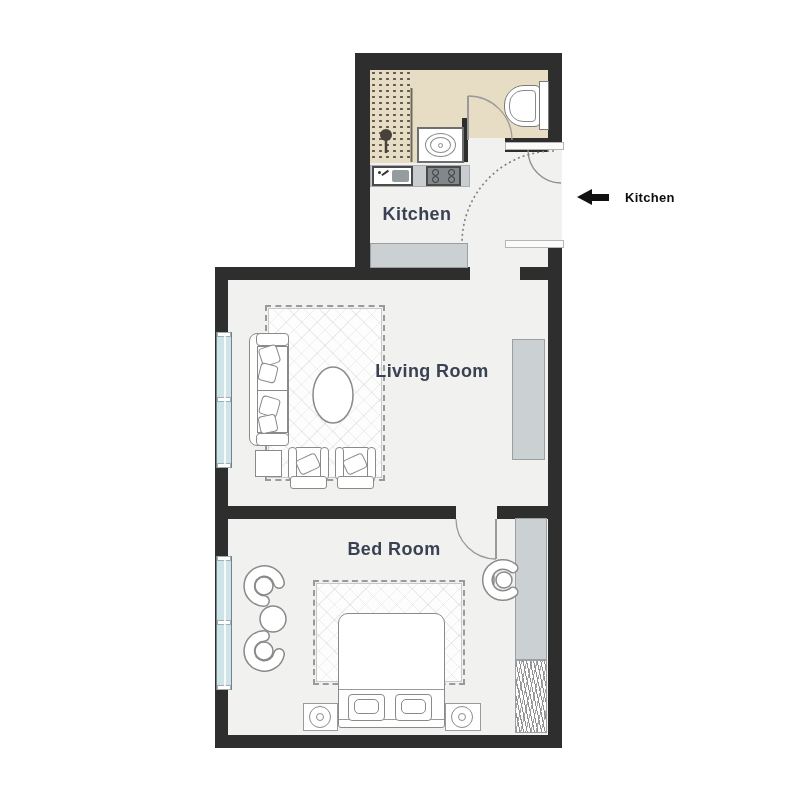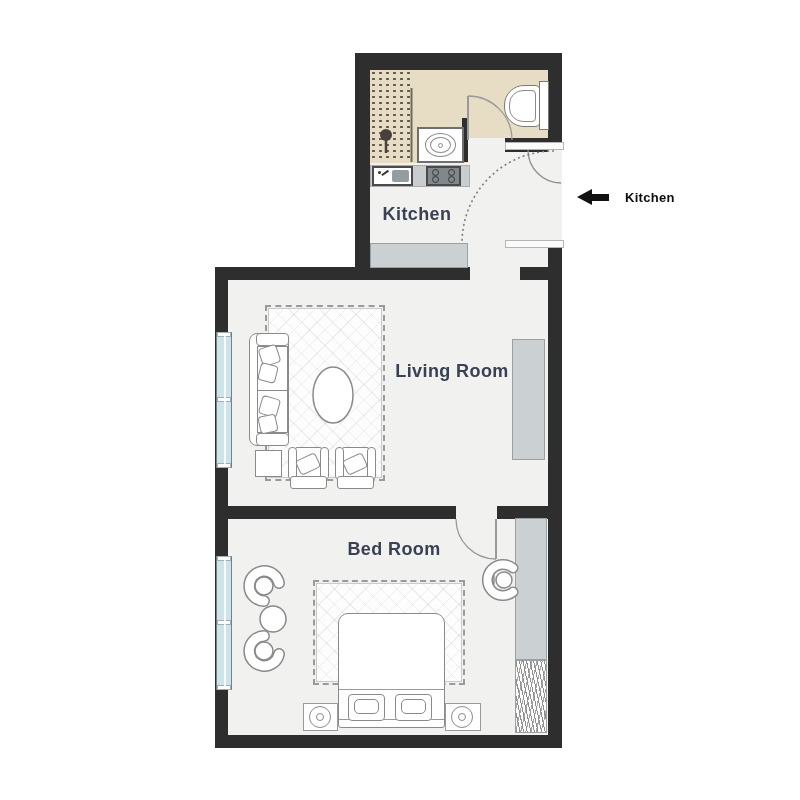"Living Room" div.room-label { left: 452px -> 432px }
